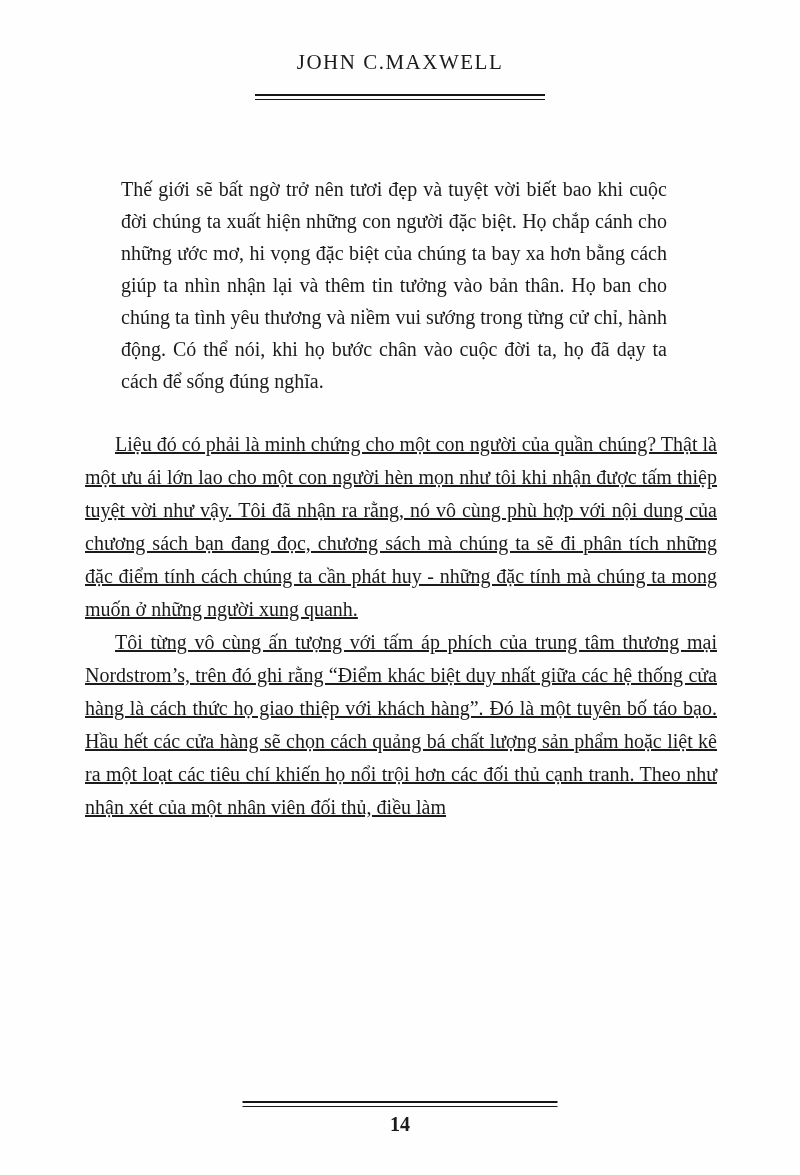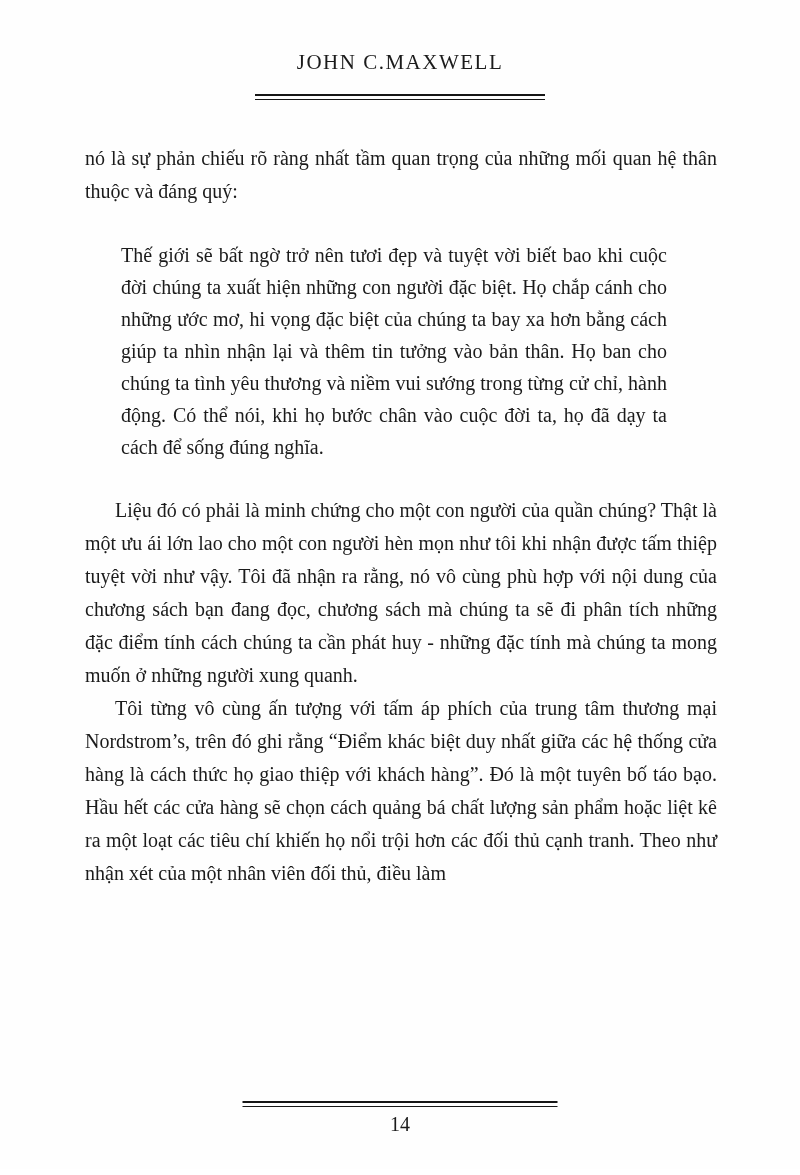"nó là sự phản chiếu" p.para { html: <p>nó là sự phản chiếu rõ ràng nhất tầm quan trọng của những mối quan hệ thân thuộc và đáng quý:</p> -> none }
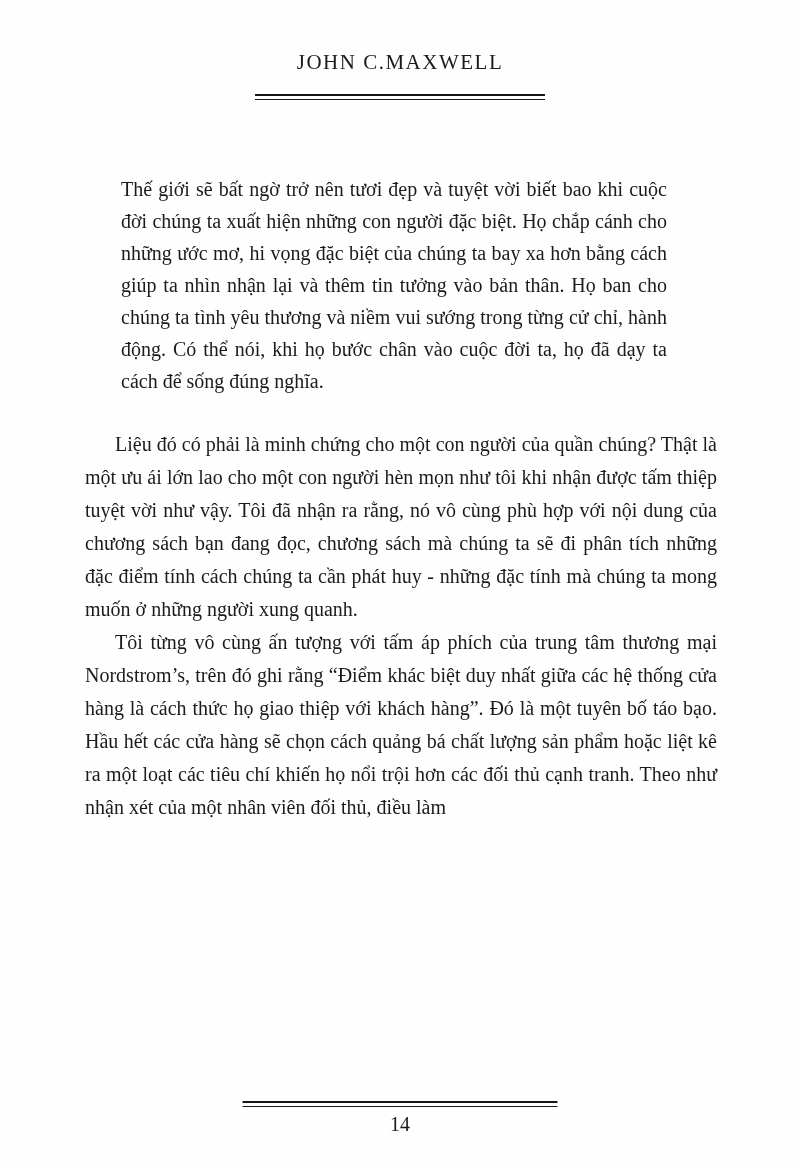"Liệu đó có phải là" .para.indent { text-decoration: none -> underline }
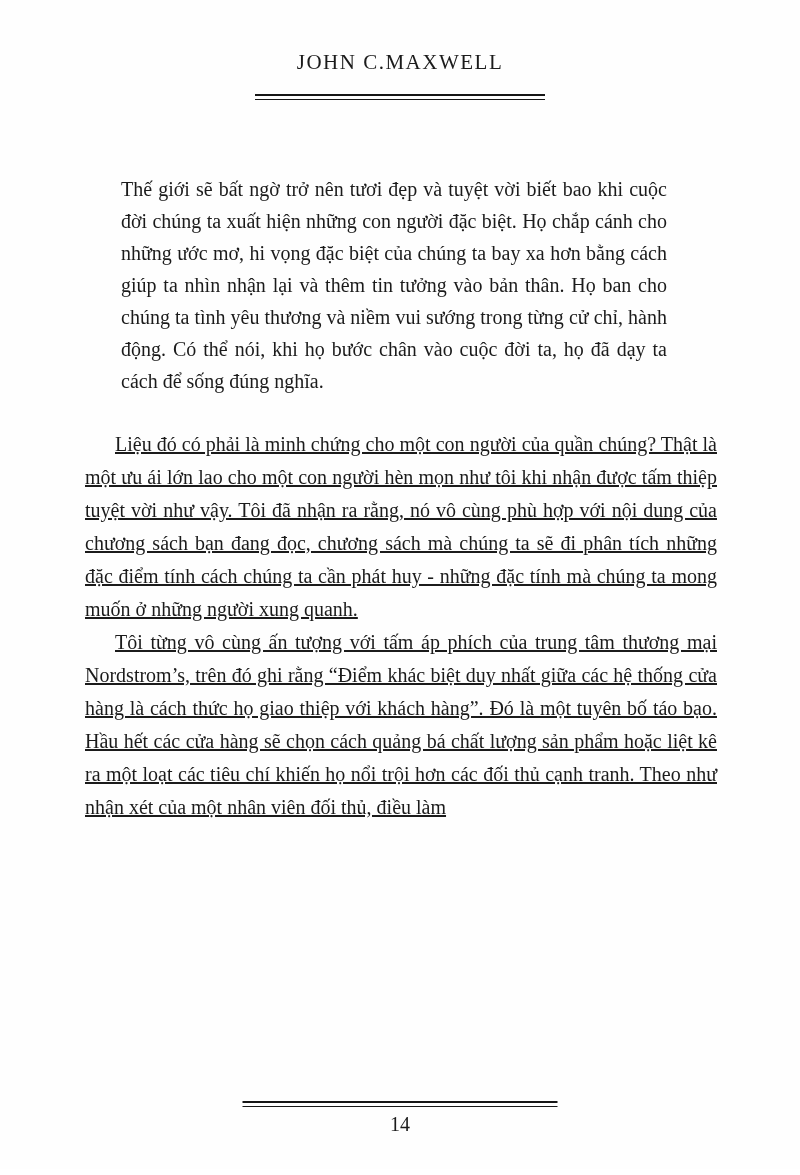"14" .page-number { font-weight: normal -> bold }
